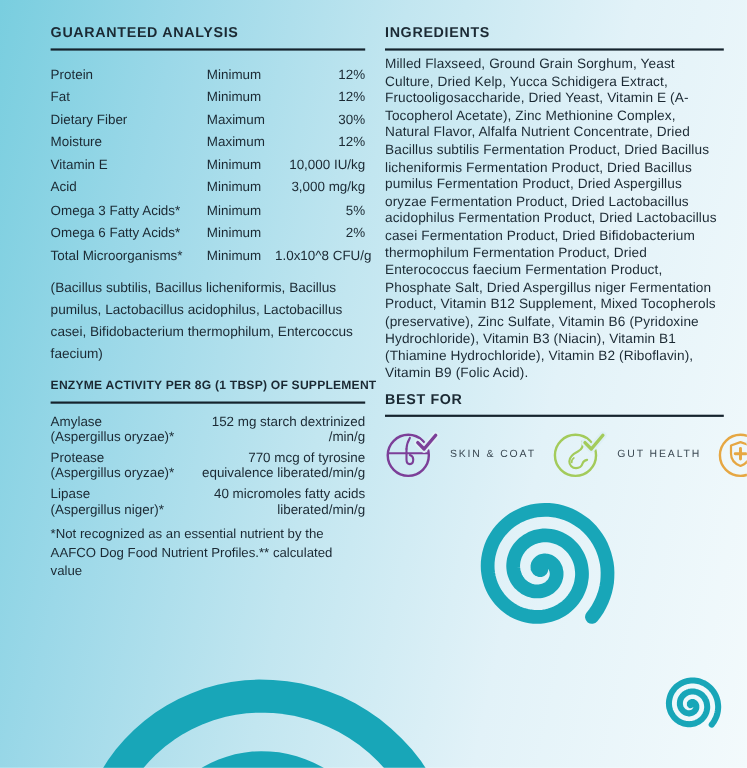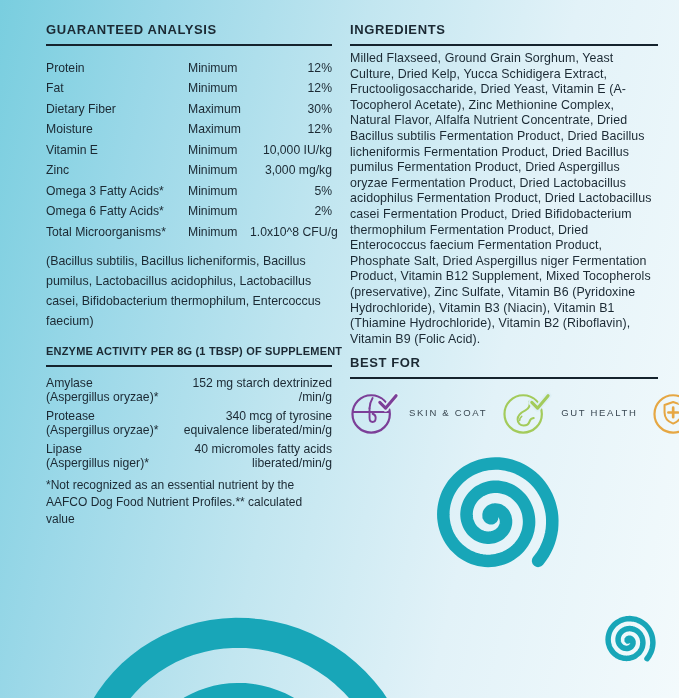"Zinc" span.ga-label { text: Zinc -> Acid }
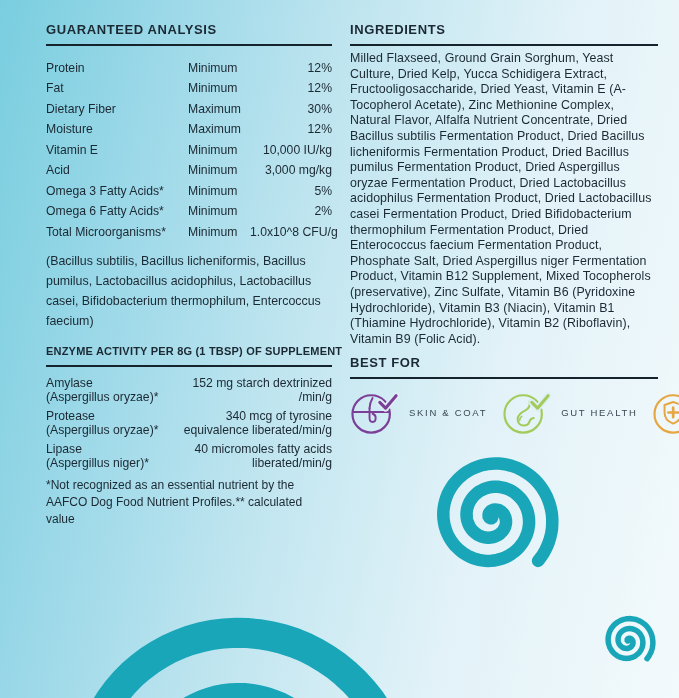"340 mcg of tyrosine" span { text: 340 -> 770 }
